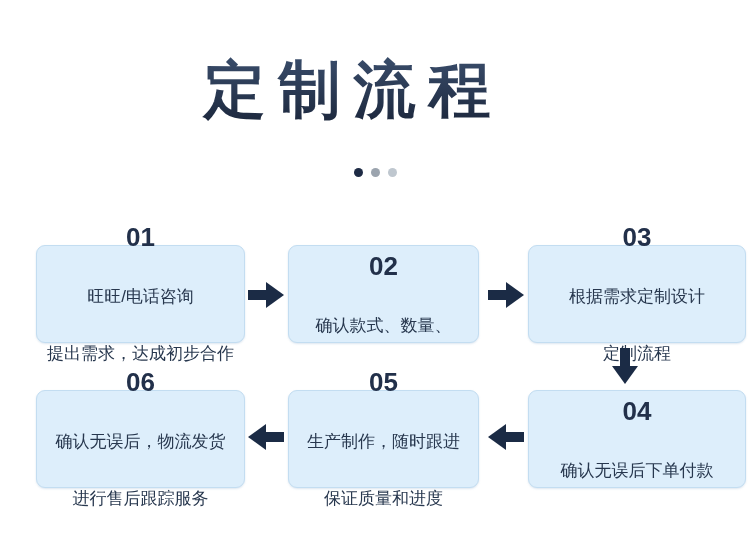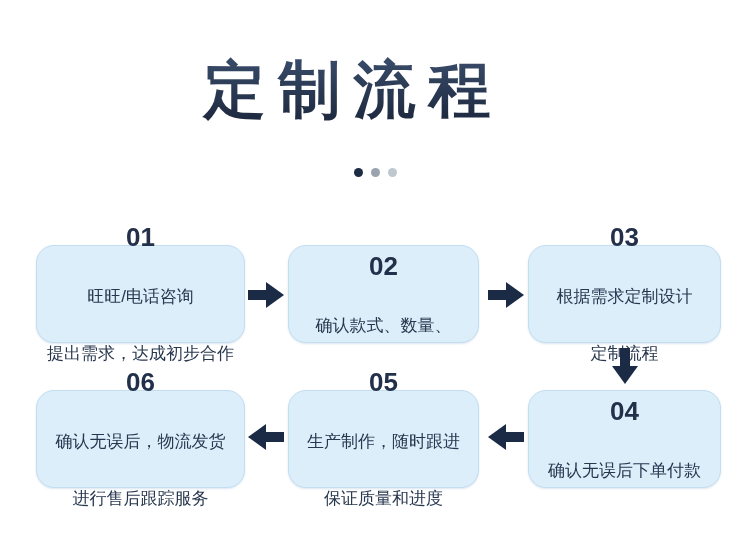"01" .step-box { border-radius: 18px -> 9px }
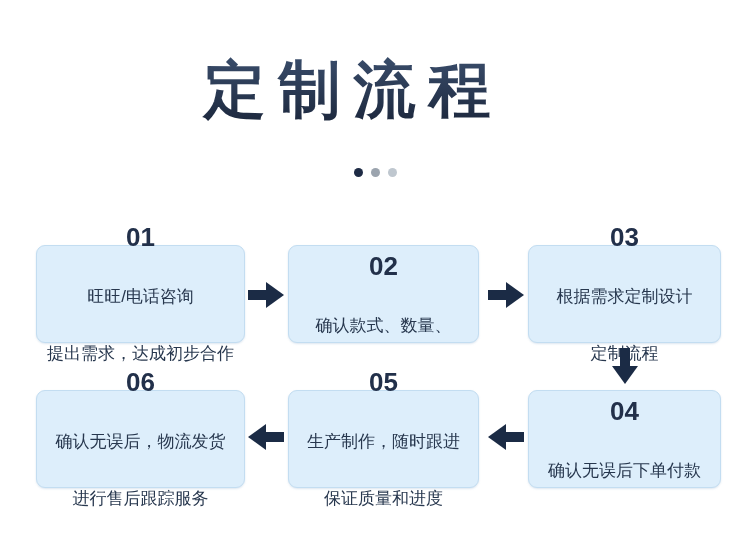"03" .col3 { width: 193px -> 218px }
